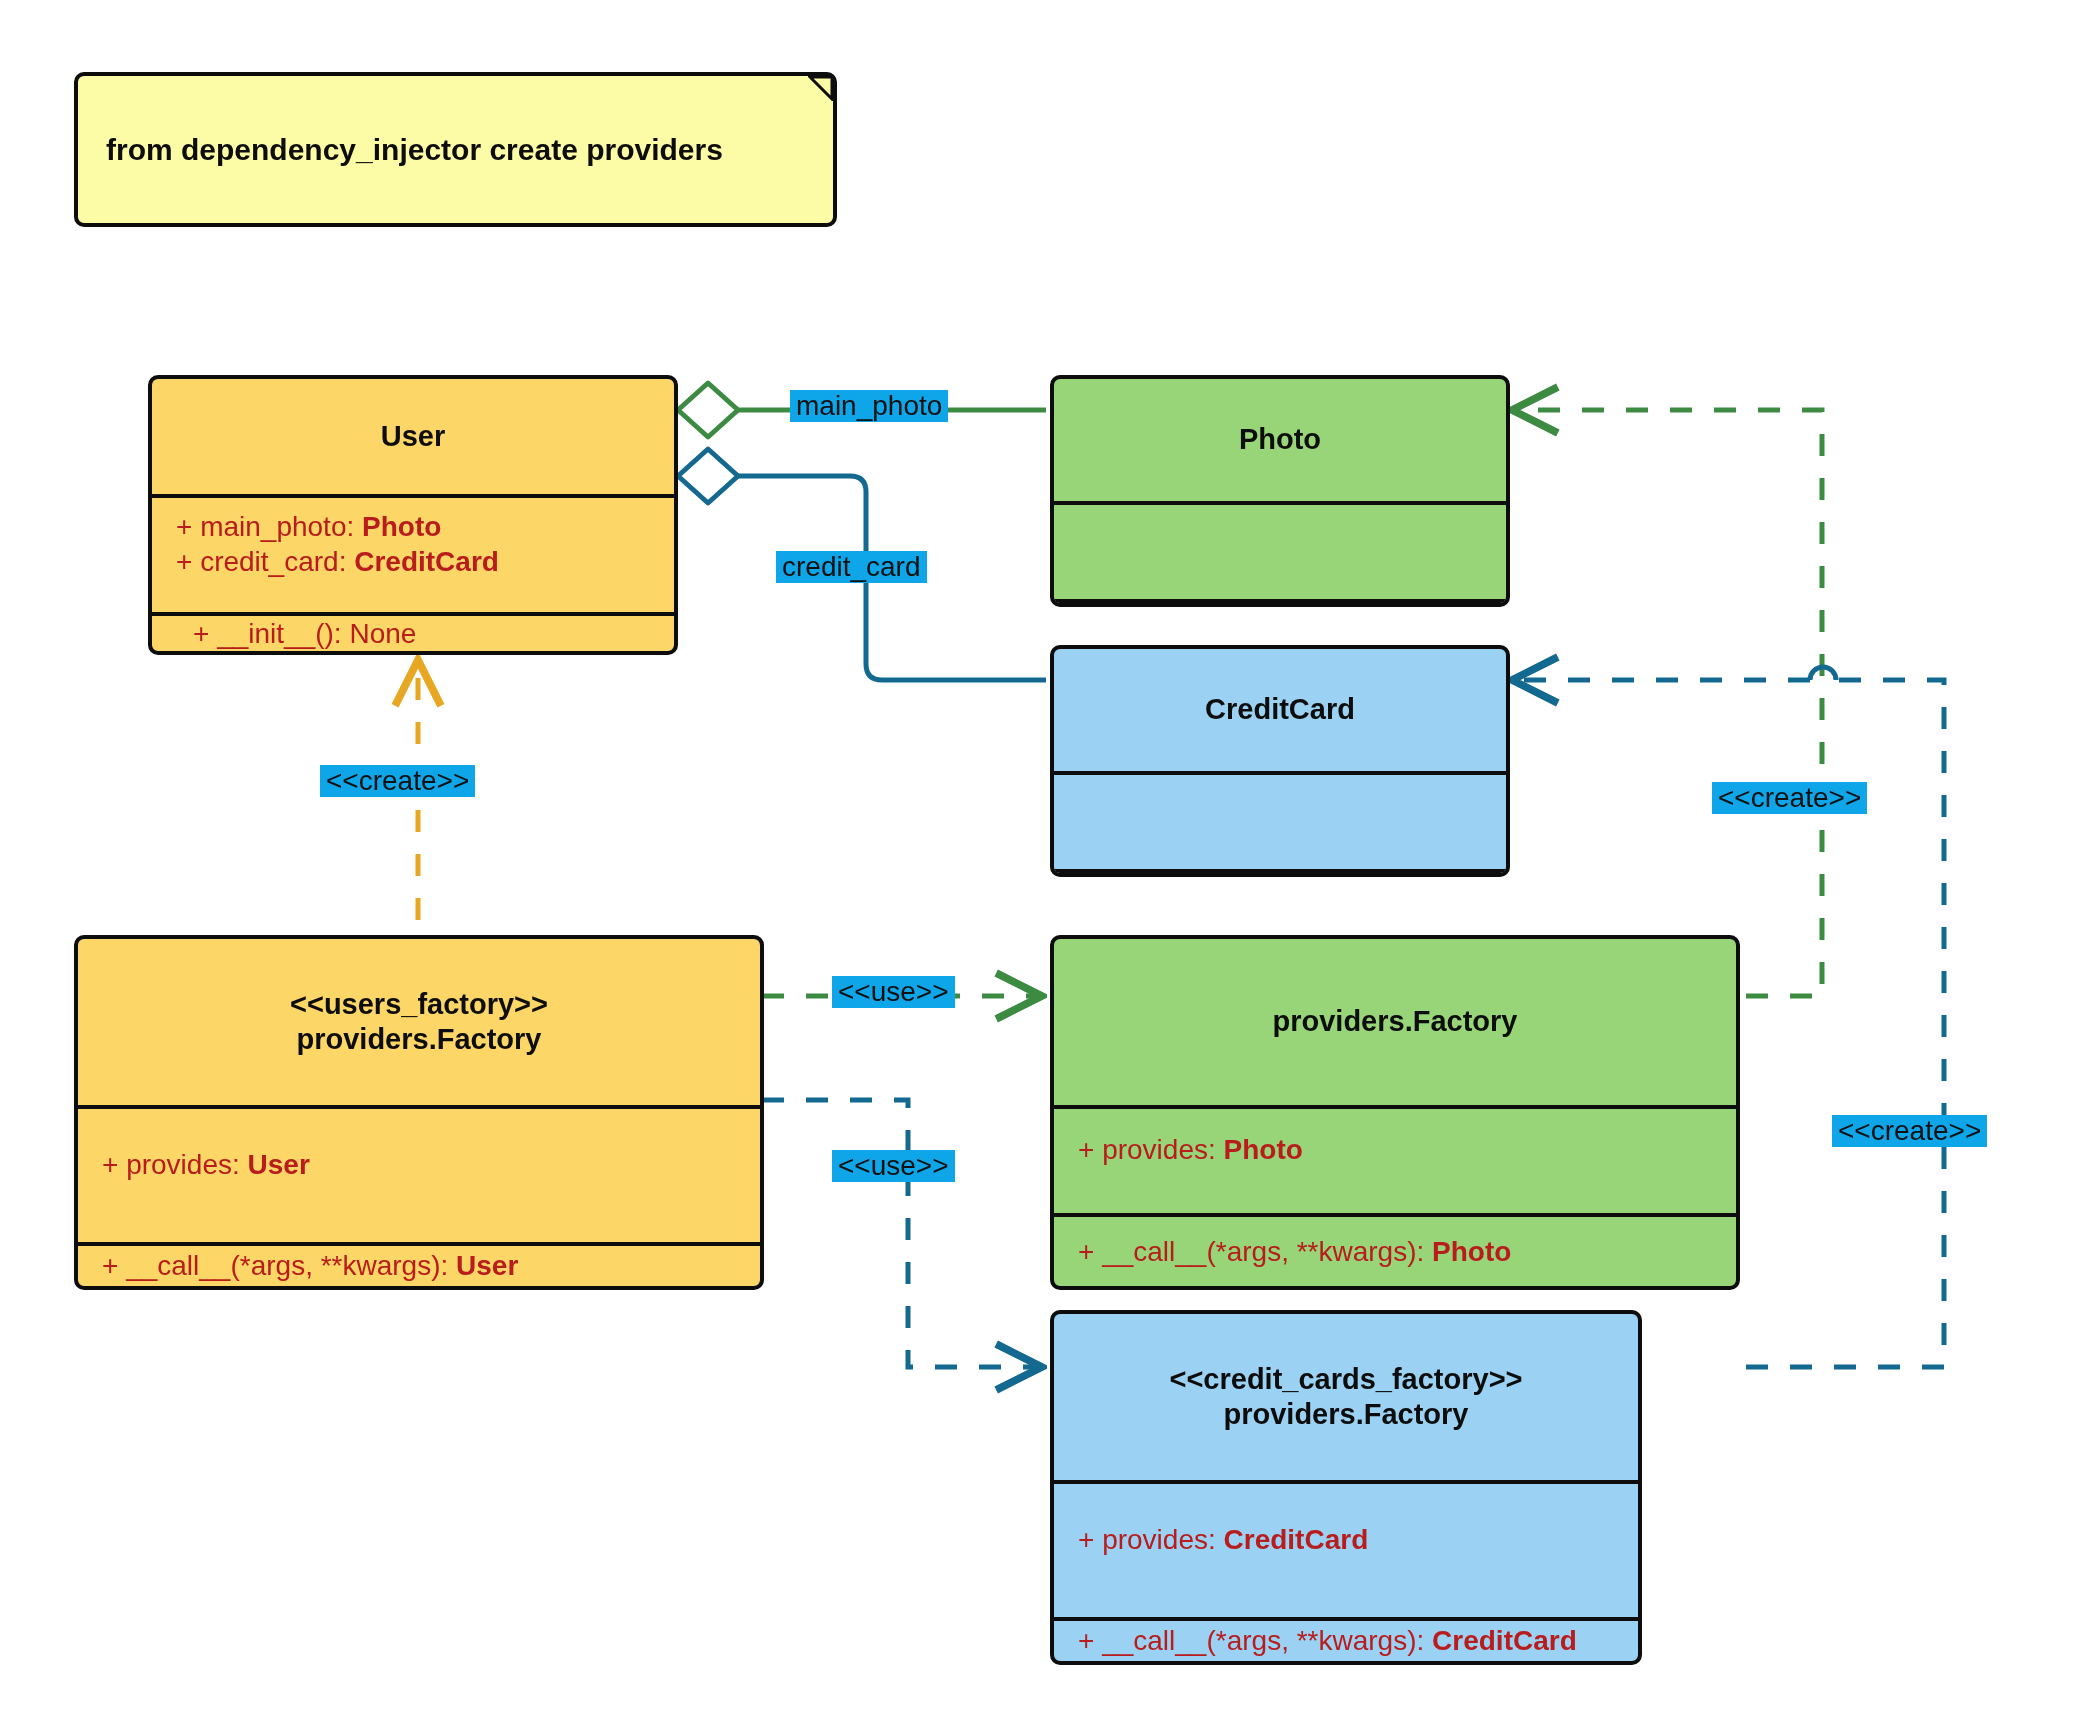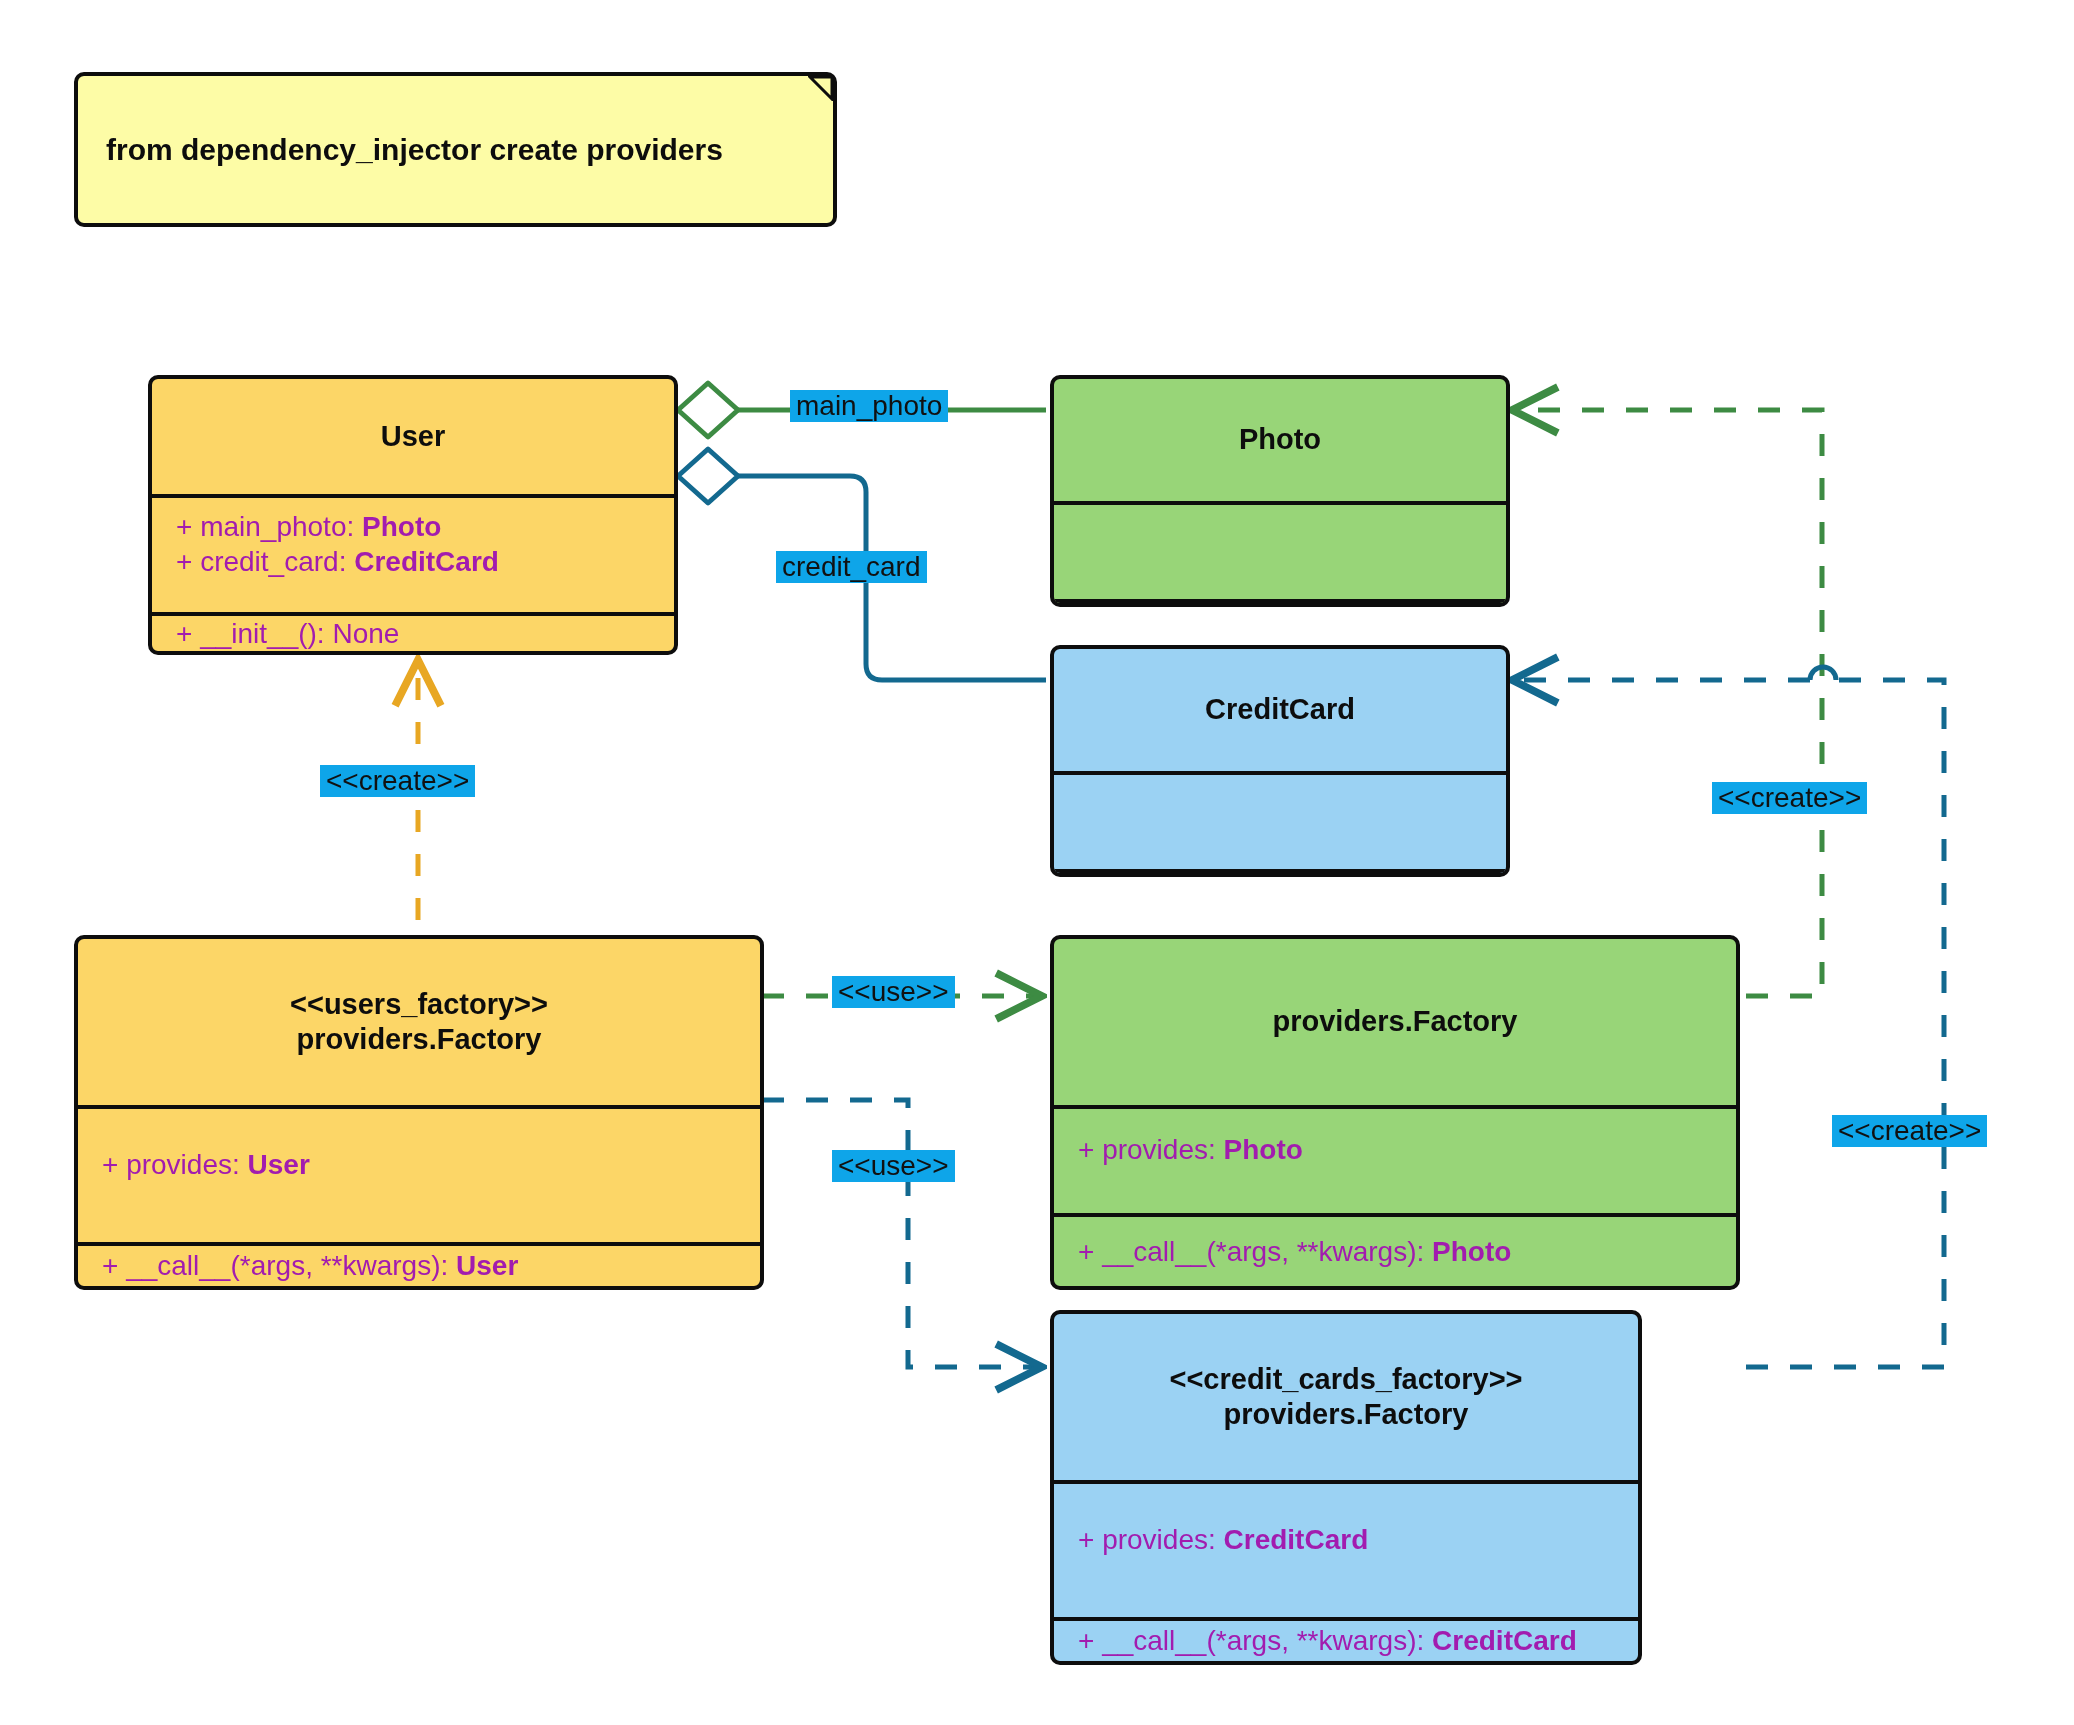"+ main_photo: Photo" .uml .row { color: #a21caf -> #b91c1c }
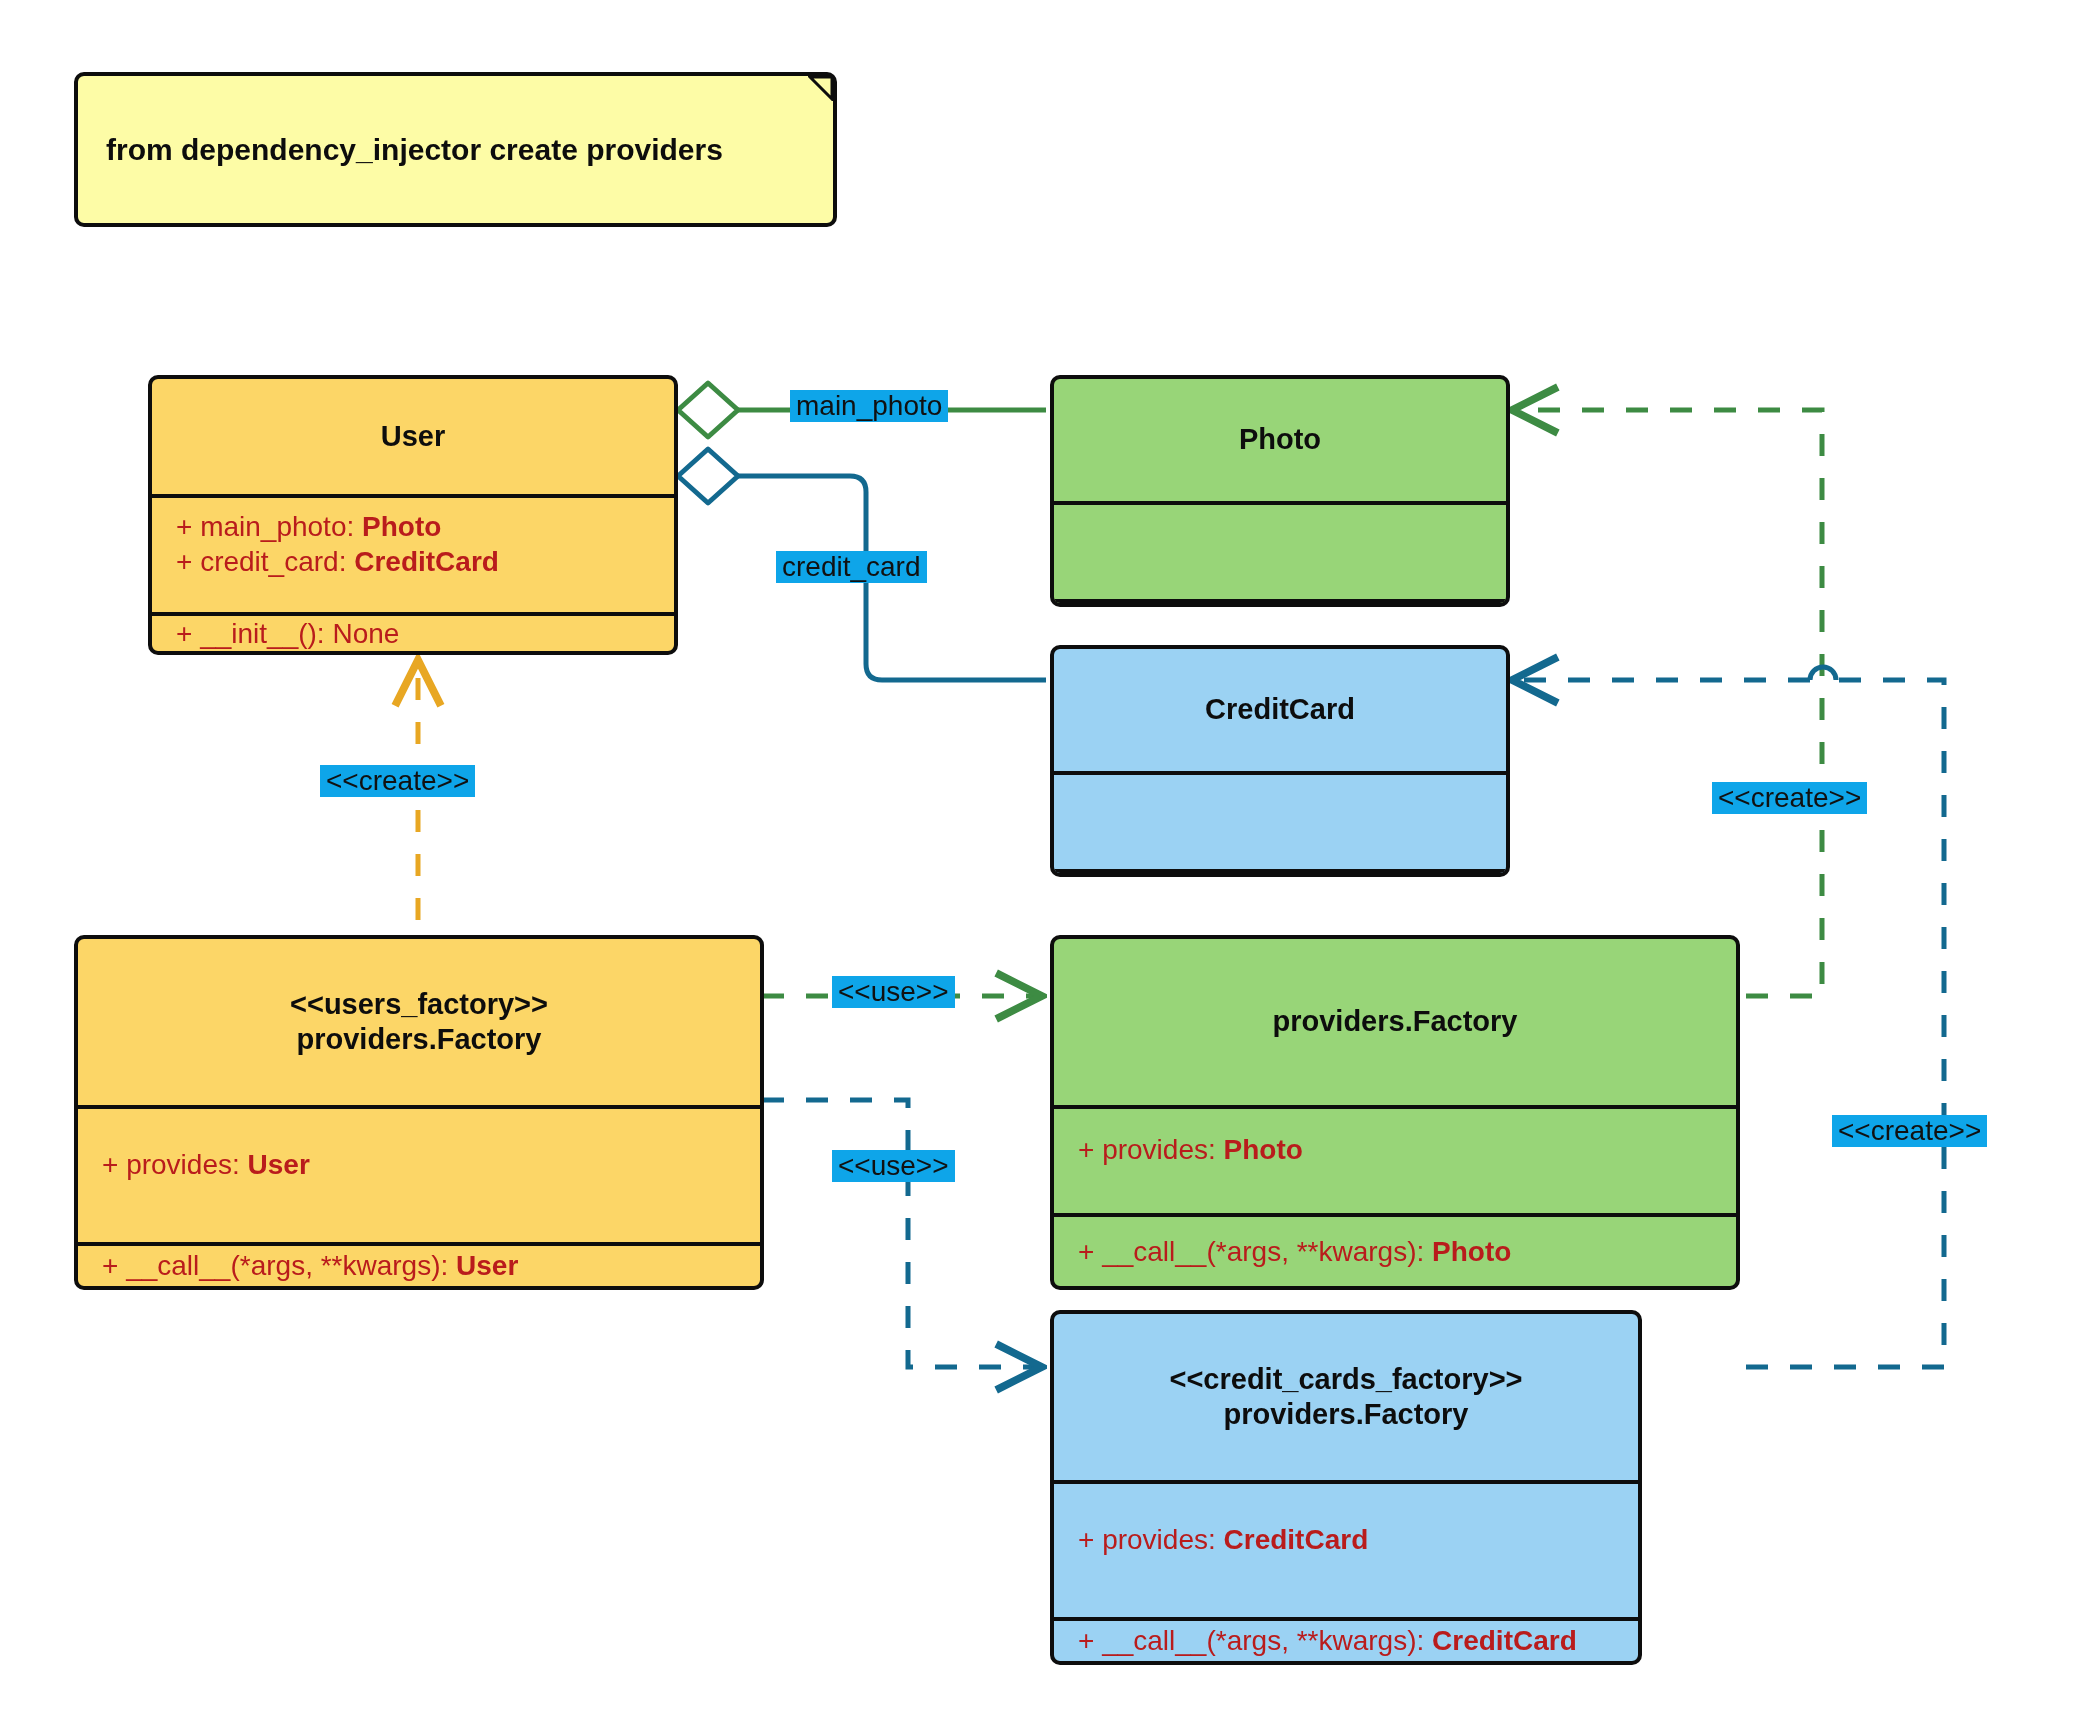"+ __init__(): None" div.sec { padding-left: none -> 17px }
